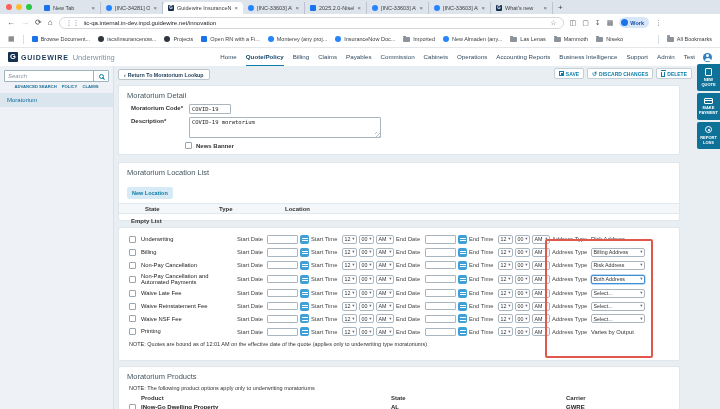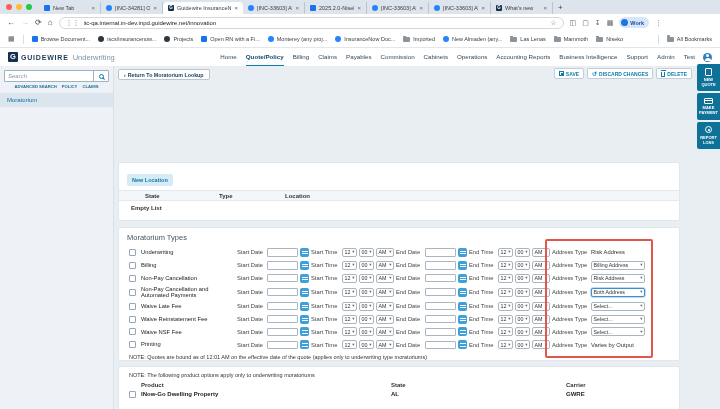"Moratorium Detail" div.card { html: none -> <div> <div>Moratorium Detail</div> <div> <span>Moratorium Code*</span> <span>COVID-19</span> </div> <div> <span>Description*</span> <span>COVID-19 moratorium</span> </div> <div> <span></span> <span>News Banner</span> </div> </div> }
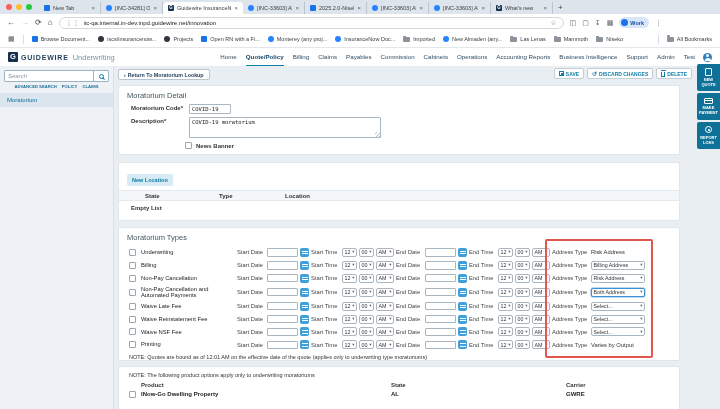"Moratorium Location List" div.card-title { html: none -> <div>Moratorium Location List</div> }
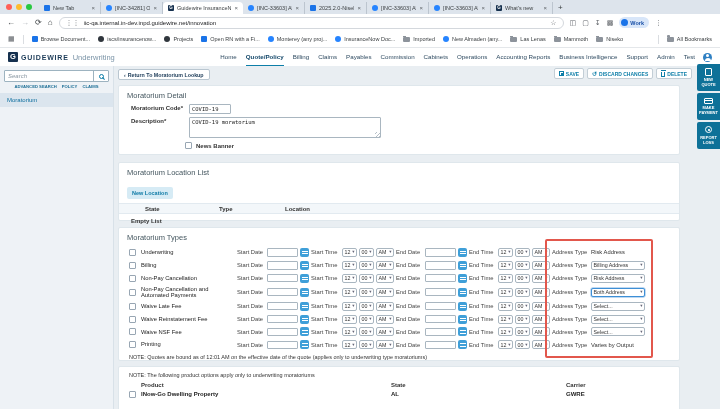"Moratorium Types" div.card-title { html: <div>Moratorium Types</div> -> none }
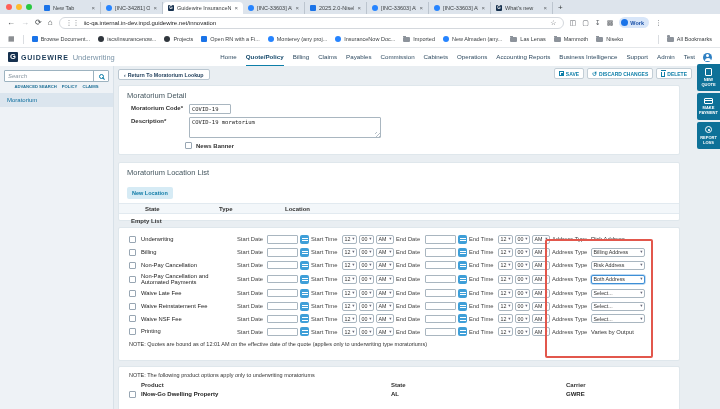"Moratorium Products" div.card-title { html: none -> <div>Moratorium Products</div> }
